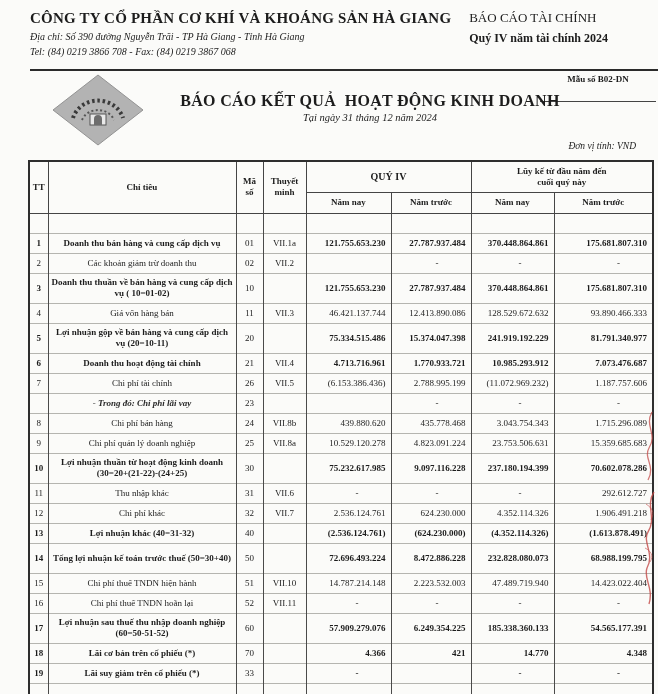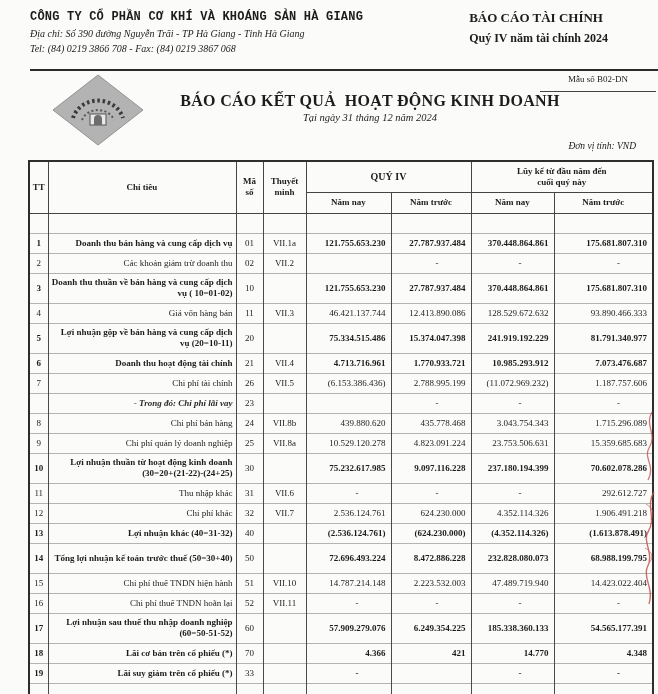"CÔNG TY CỔ PHẦN CƠ" .company-name { font-family: Liberation Mono, monospace -> none; font-size: 12px -> 15px }
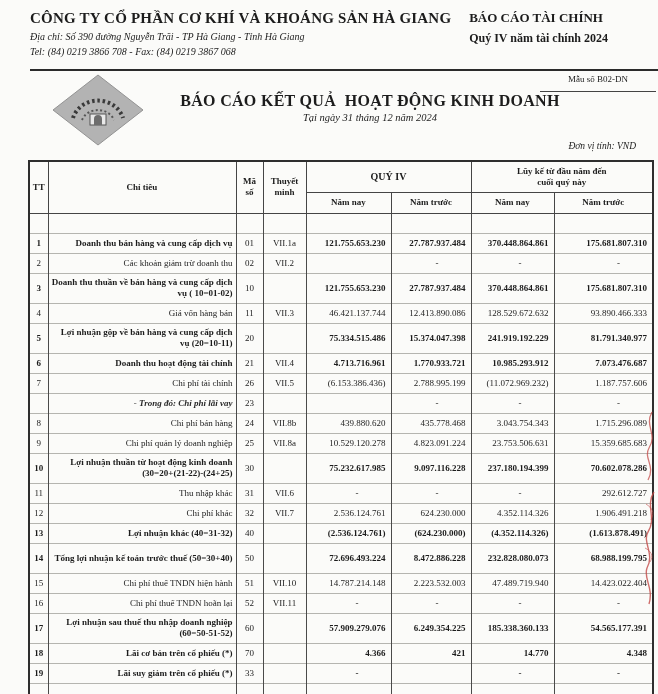"BÁO CÁO TÀI CHÍNH" .report-type { font-weight: bold -> normal }
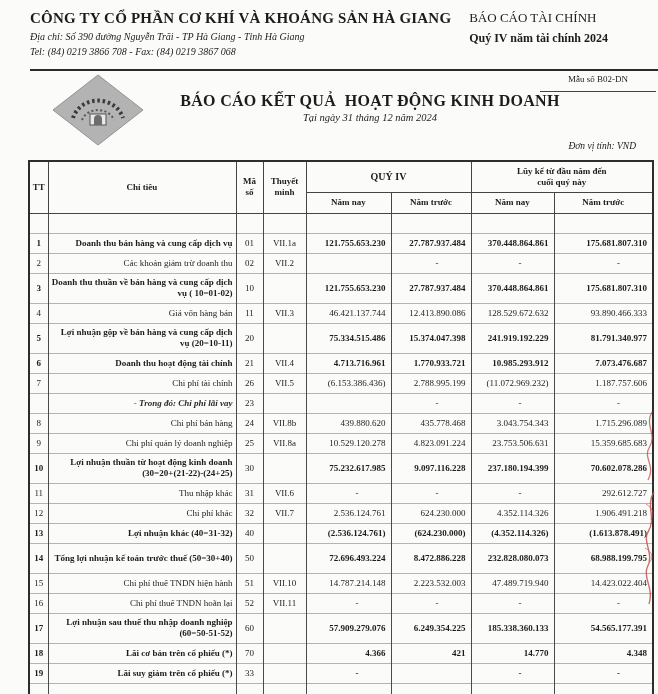"Mẫu số B02-DN" .form-number { font-weight: normal -> bold; padding-bottom: 7px -> 17px }
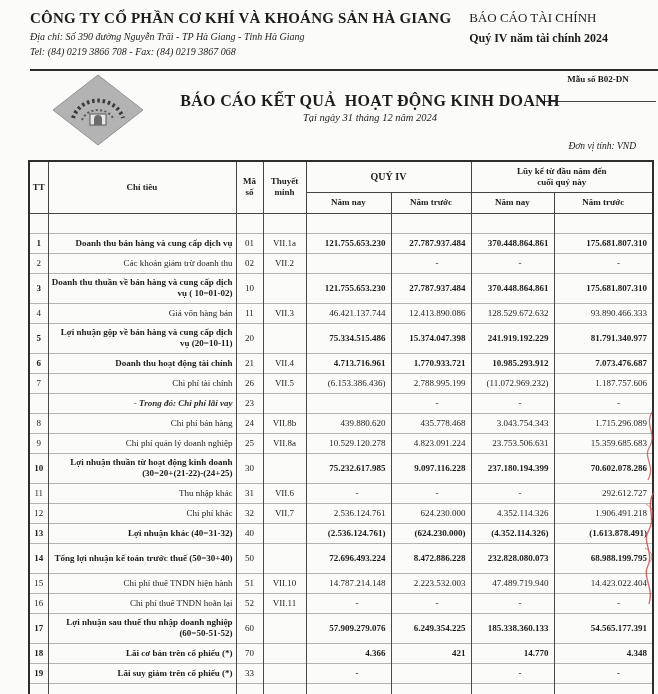"Doanh thu bán hàng và" .c-label { text-align: right -> center }
